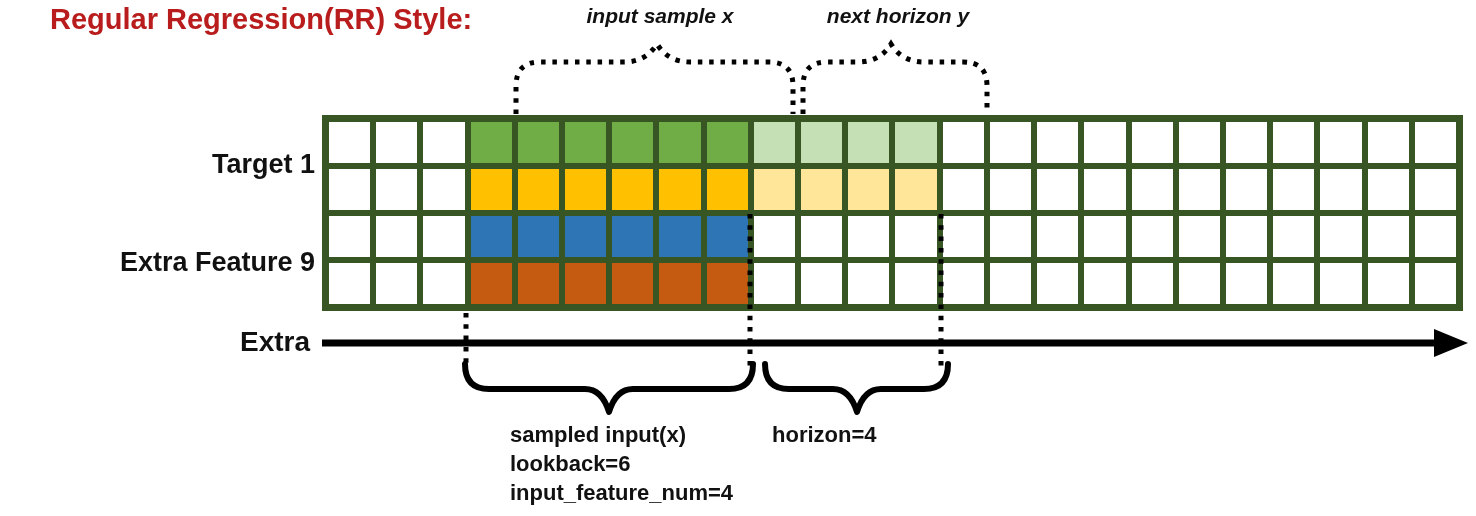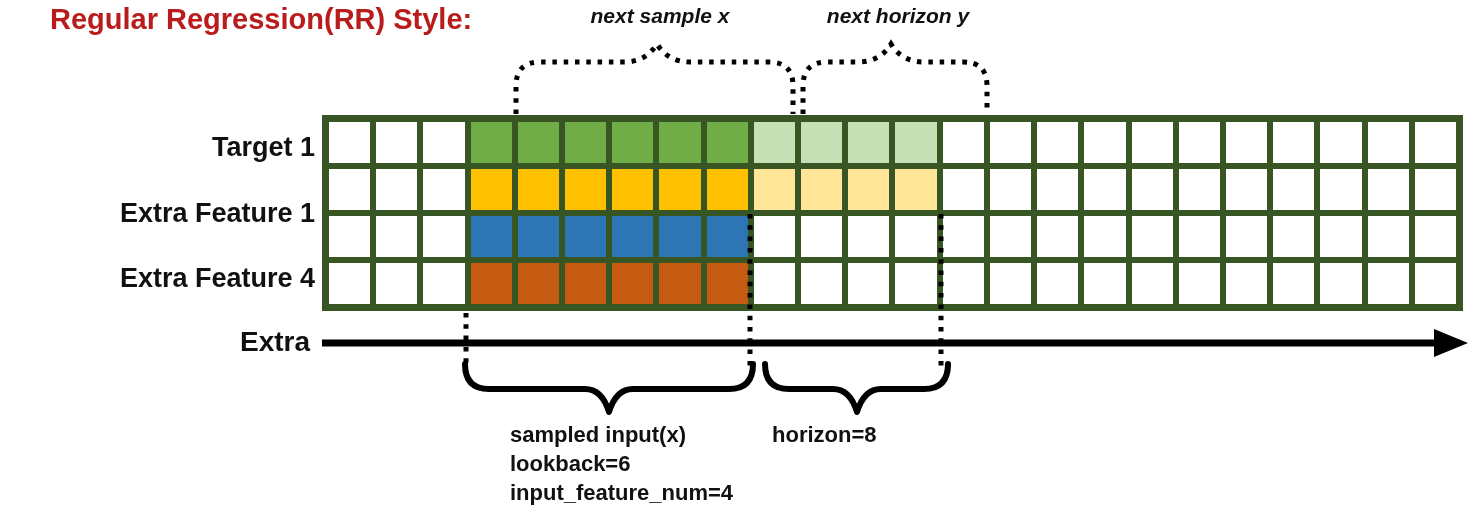"next sample x" div.abs { text: next -> input }
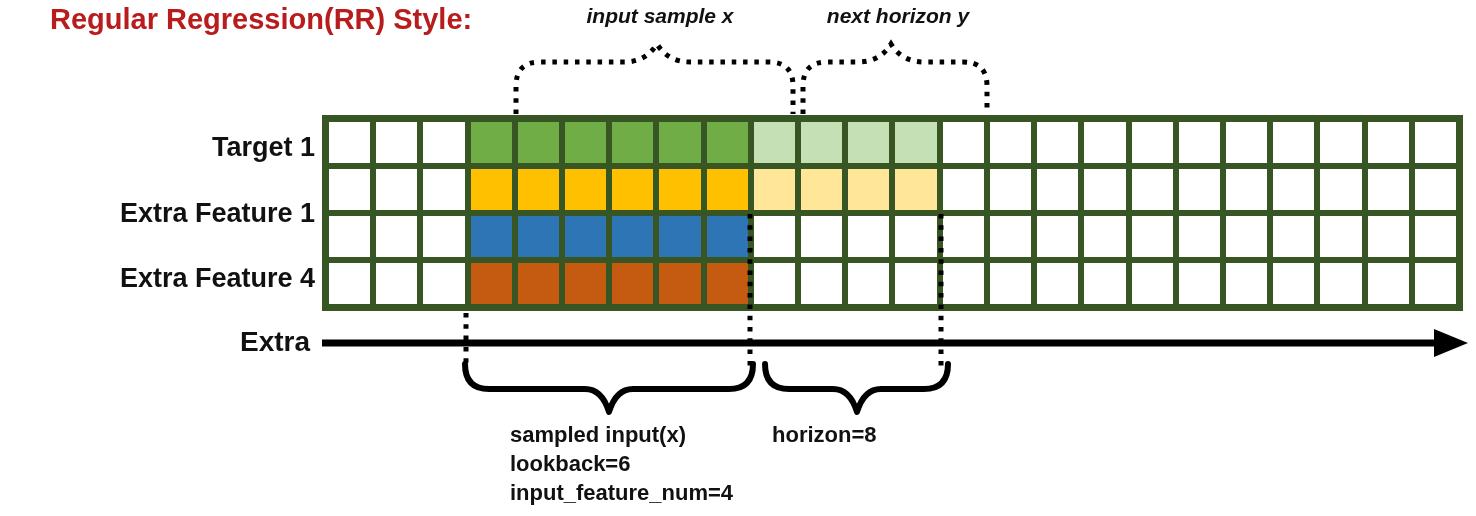"Target 1" #row-labels { justify-content: flex-end -> none }
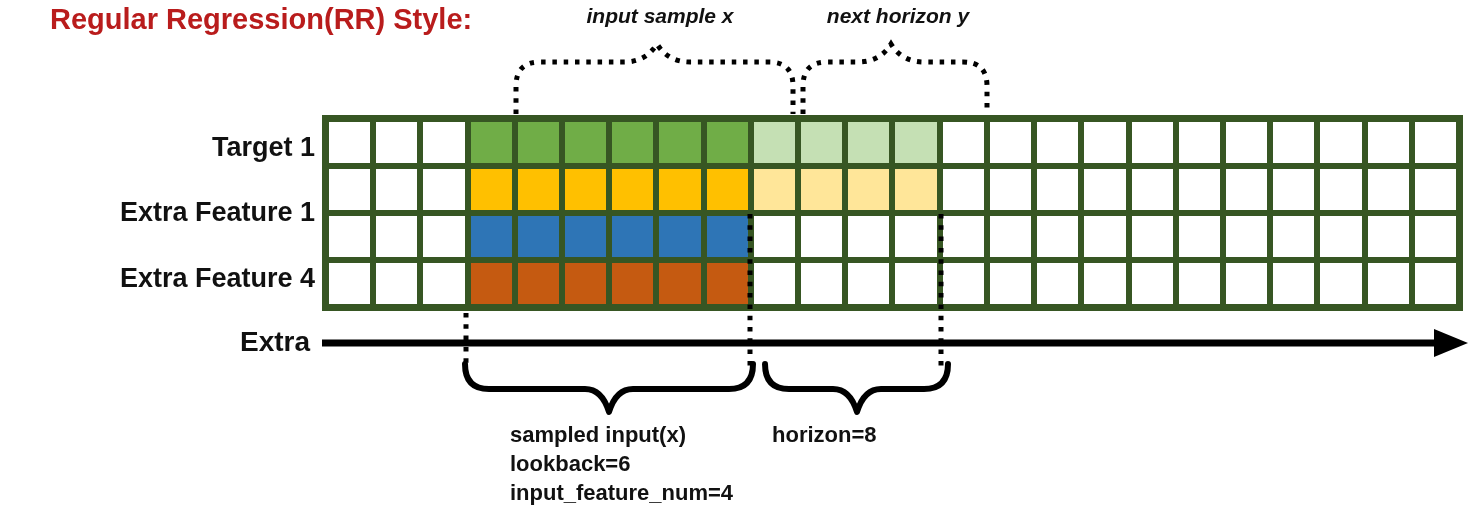"Extra Feature 1" div.row-label { html: <div>Extra Feature 1</div> -> none }
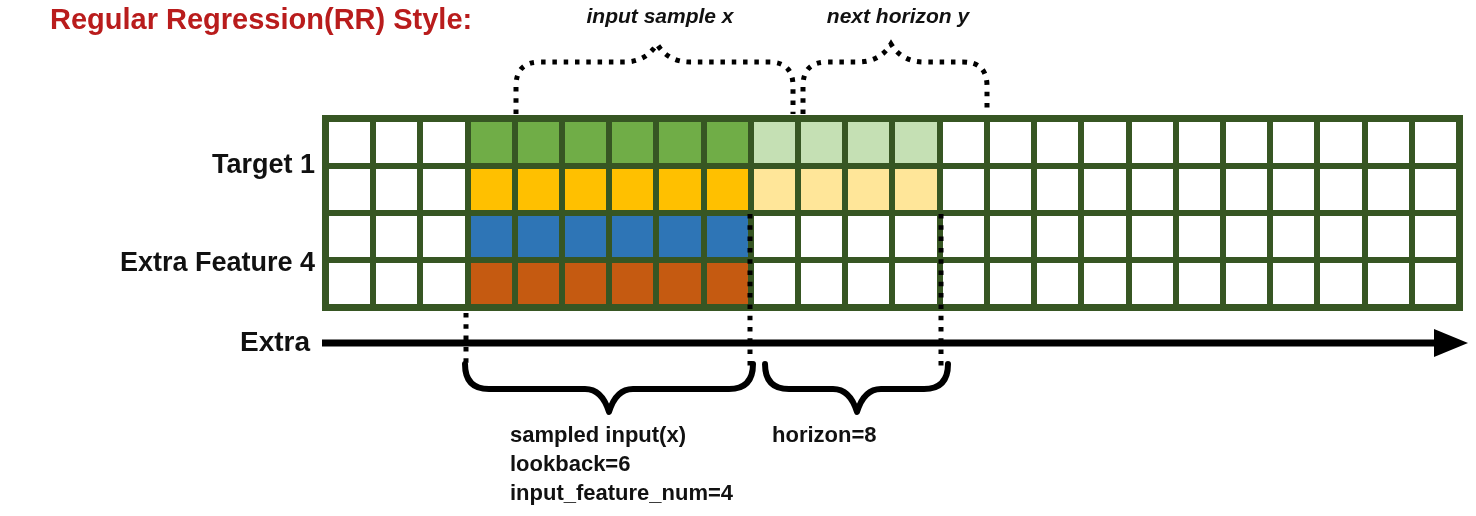"Extra Feature 4" div.row-label { text: 4 -> 9 }
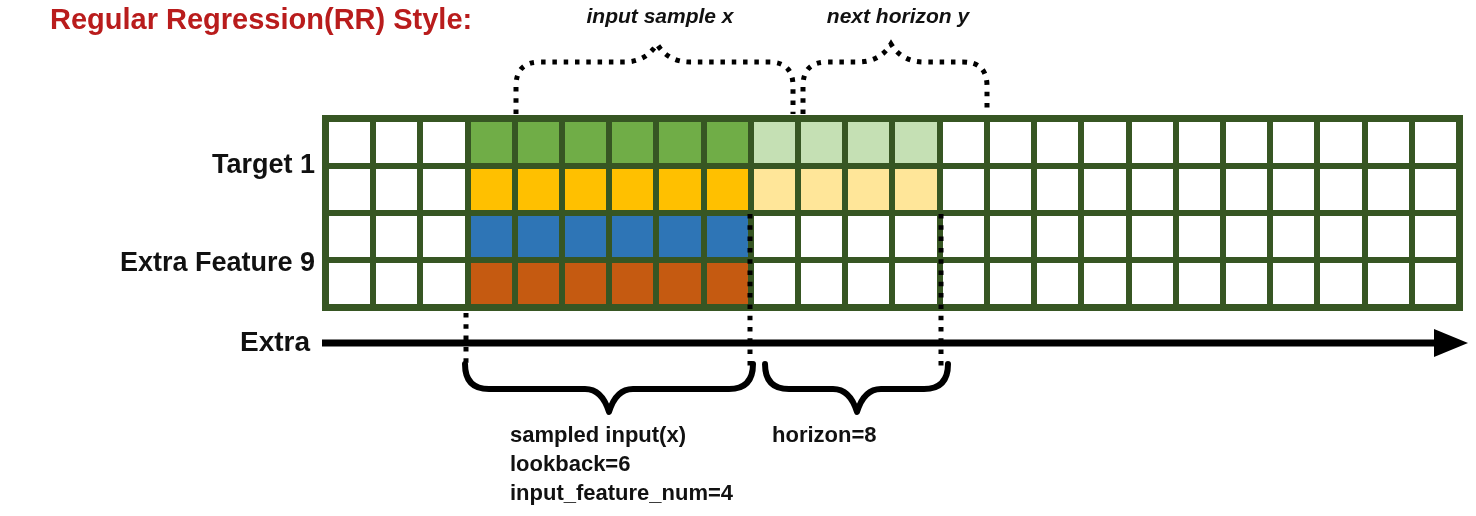"horizon=8" div { text: 8 -> 4 }
